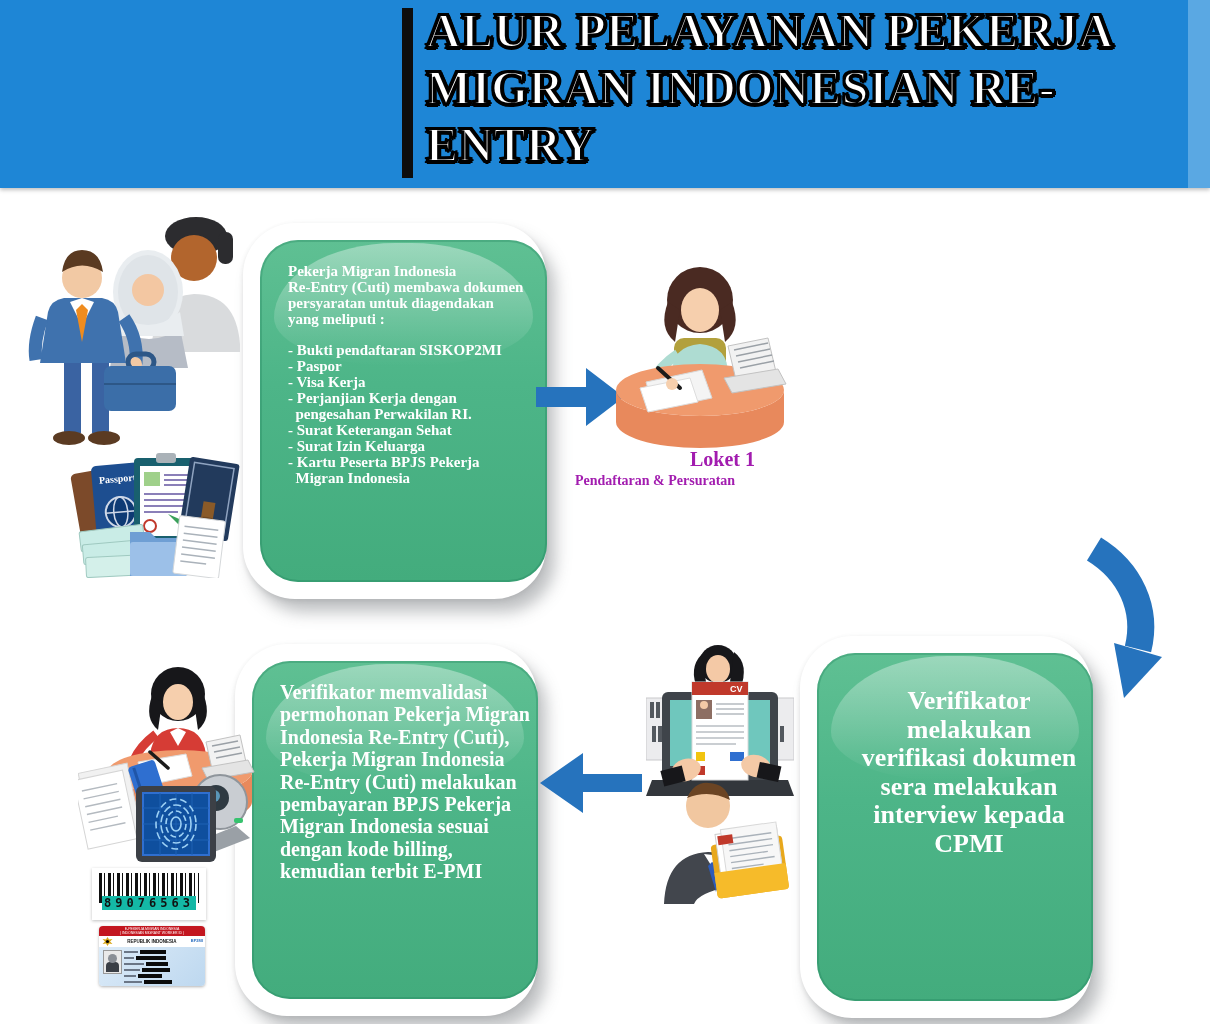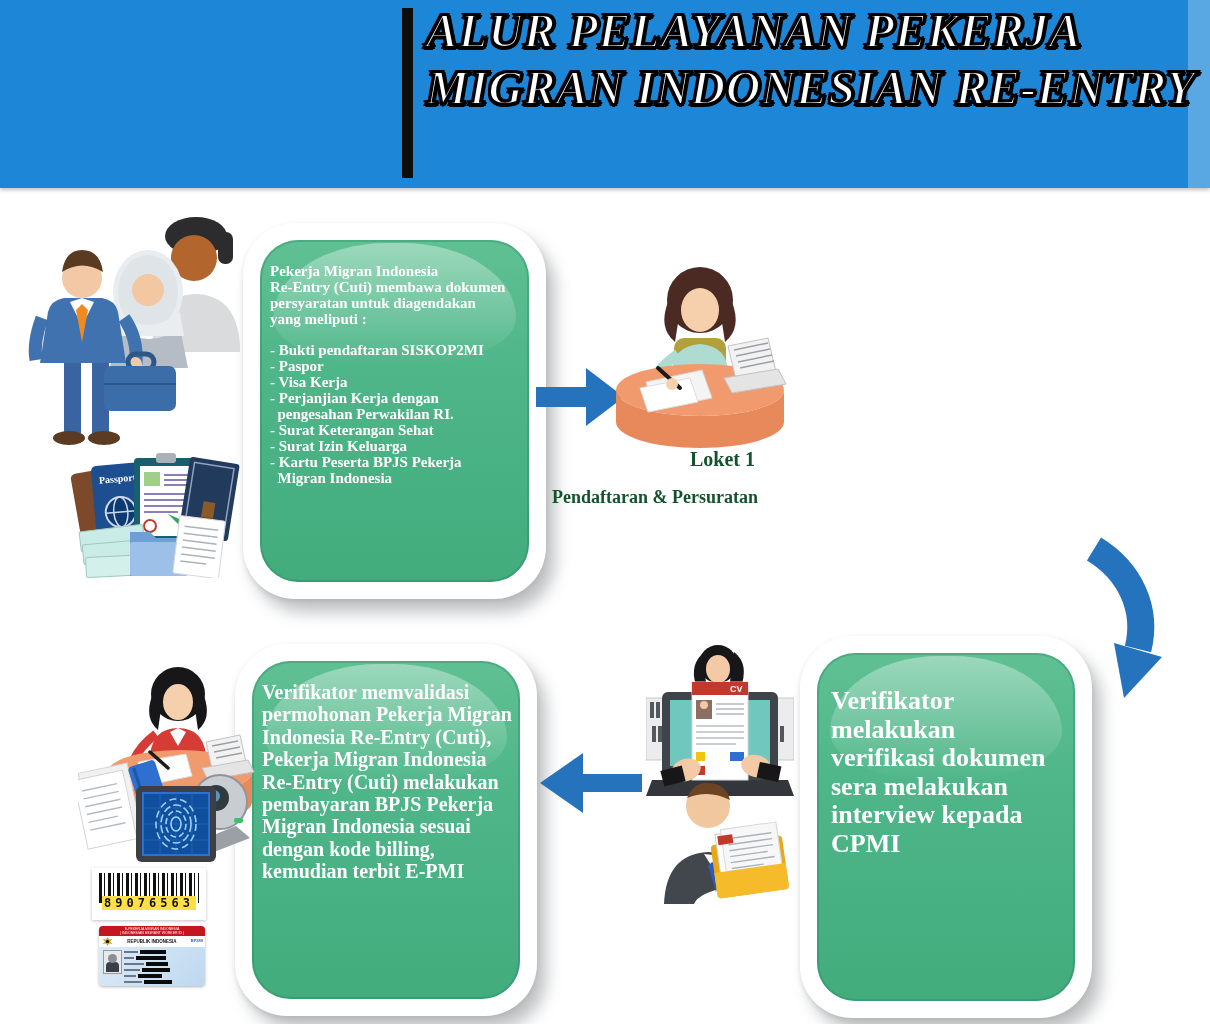"ALUR PELAYANAN PEKERJA" .header { font-style: italic -> none }
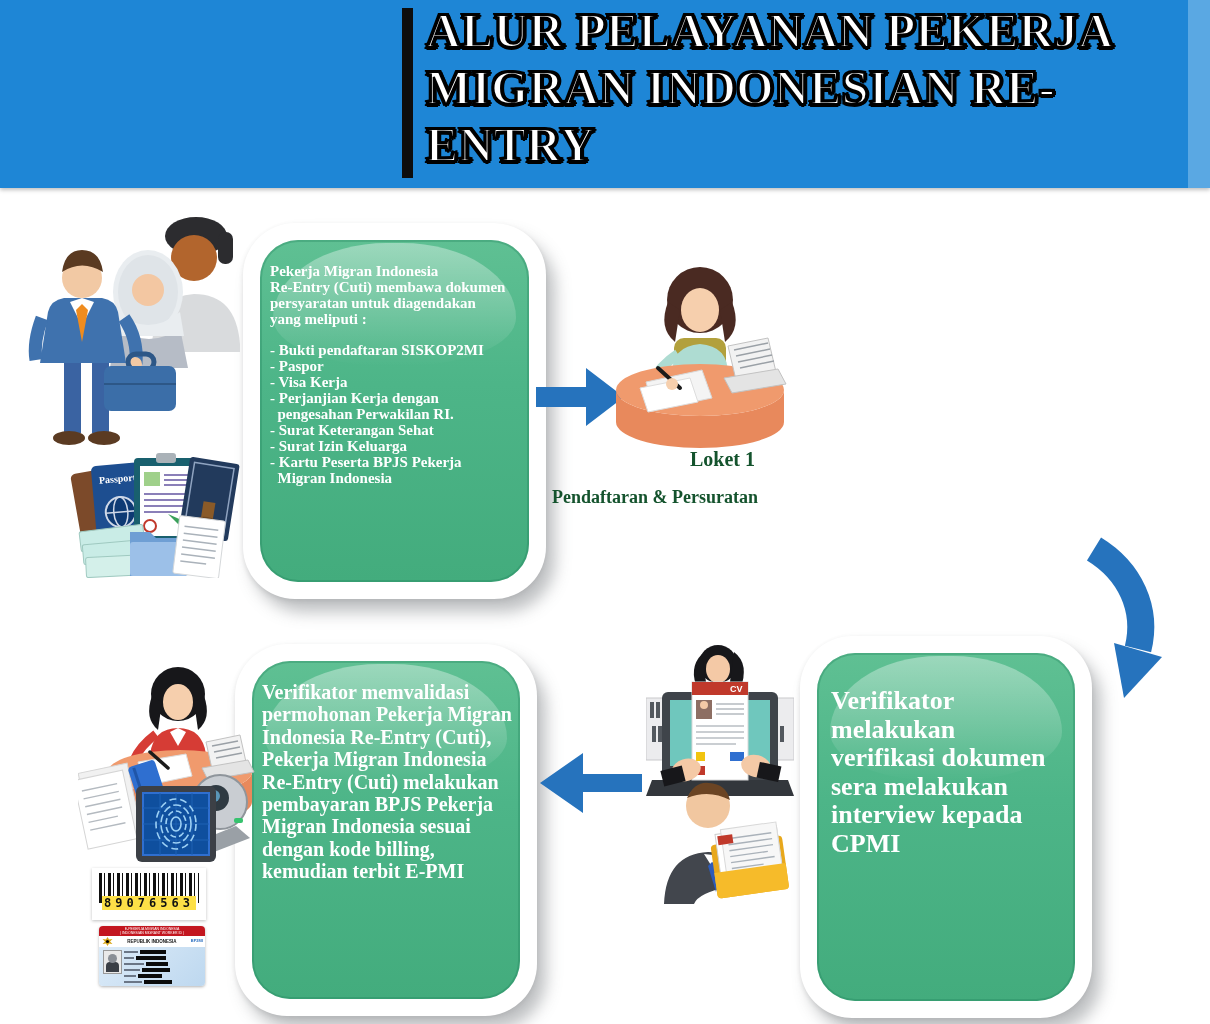"Pekerja Migran Indonesia" .card-green { padding-left: none -> 18px }
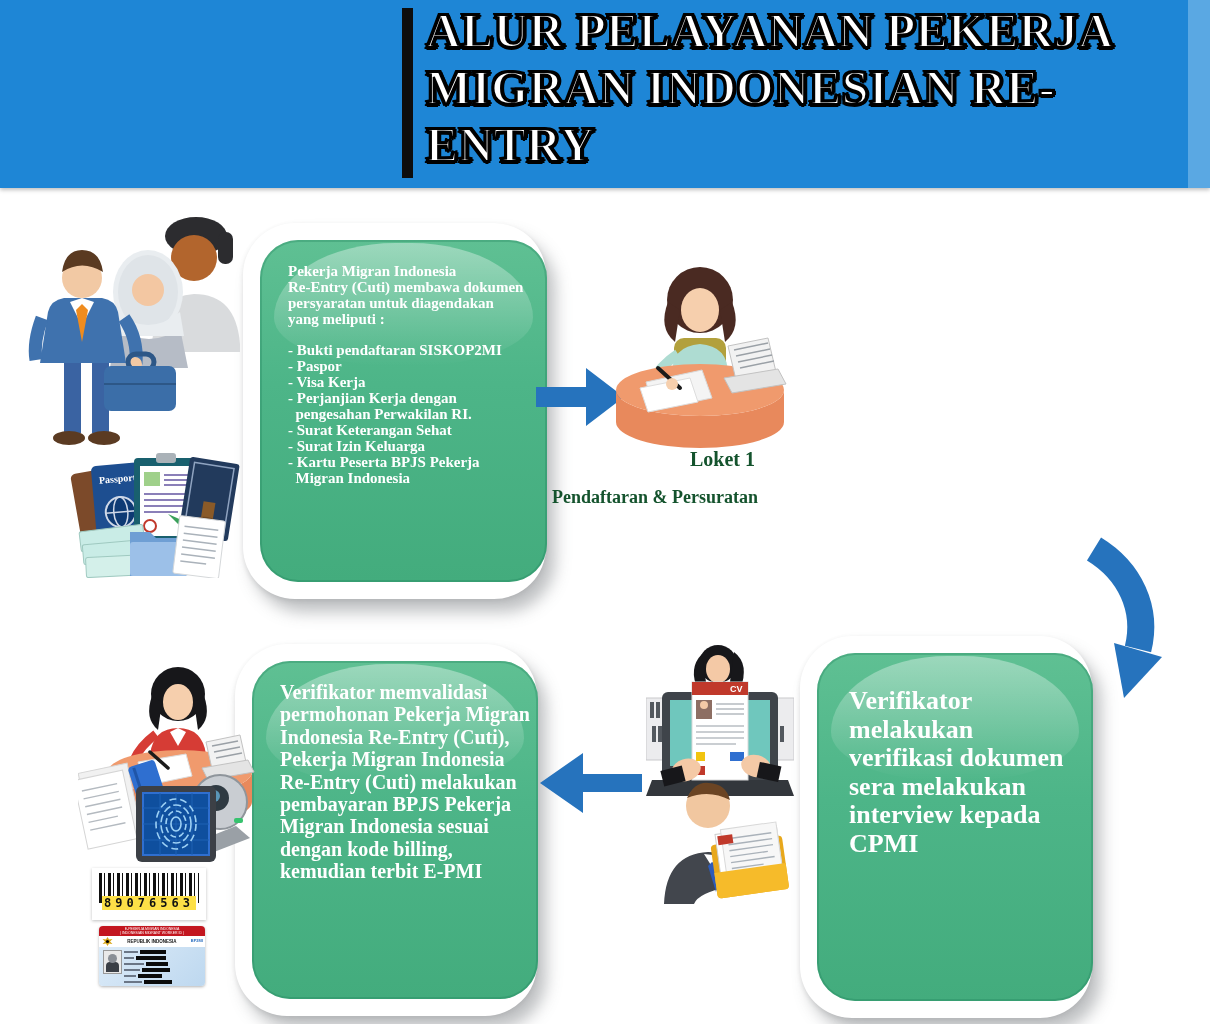"Loket 1" .loket { color: #14532d -> #a21caf }
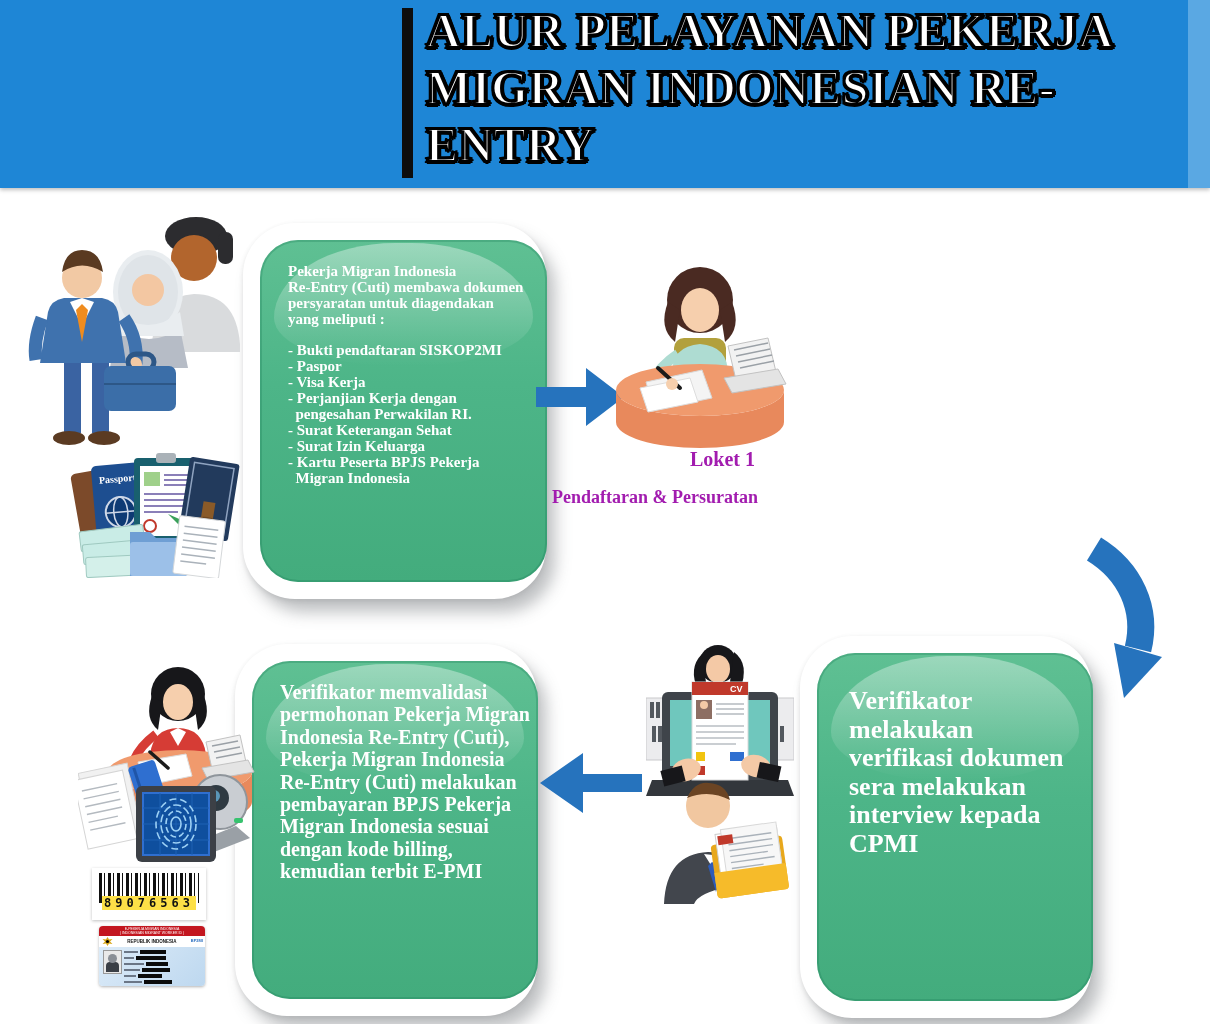"Pendaftaran & Persuratan" .loket .l2 { font-size: 18px -> 14px; margin-top: 16px -> 2px }
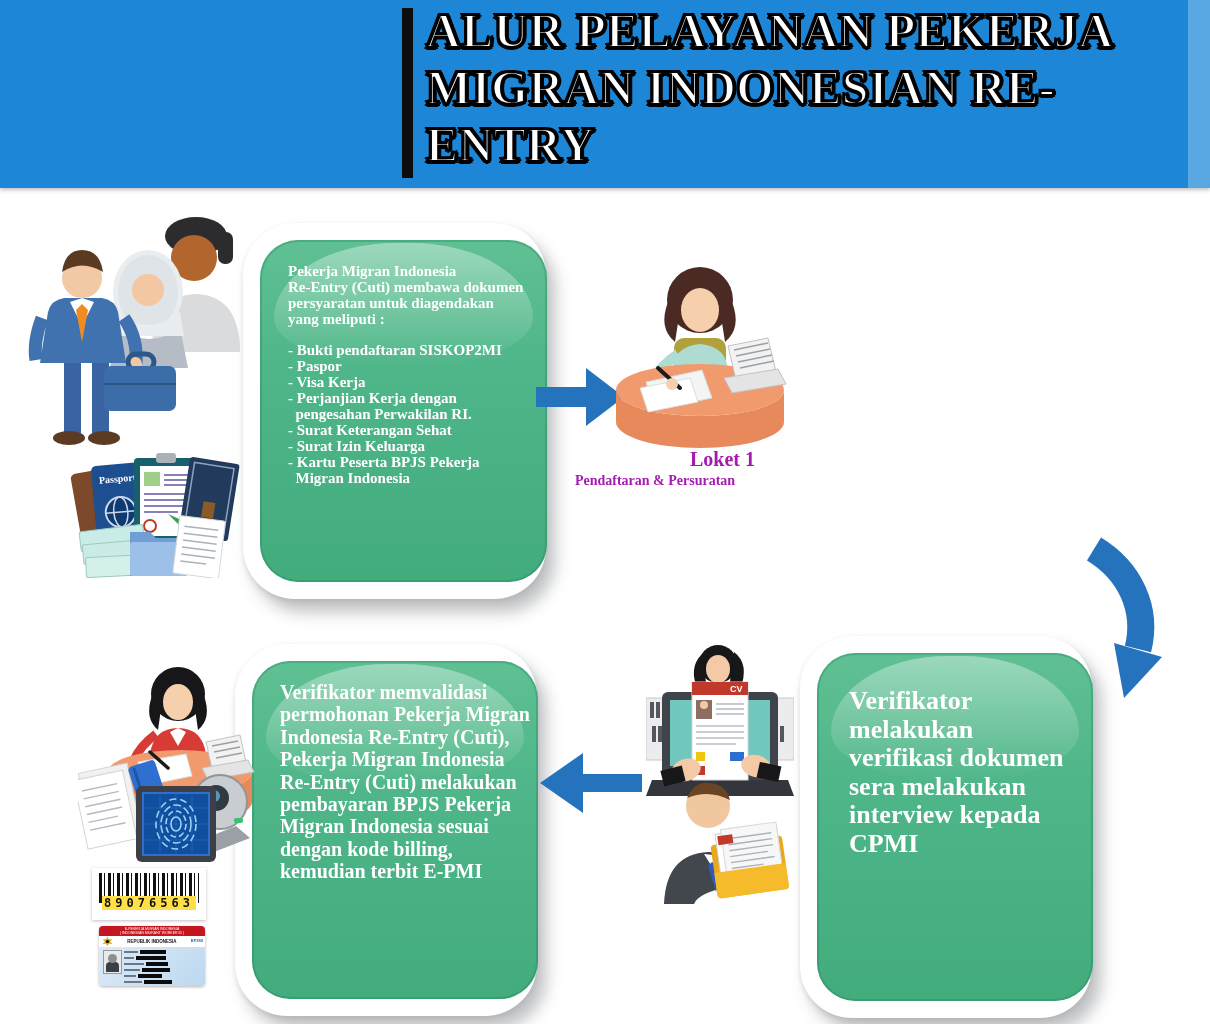"Verifikator" .t3 { text-align: none -> center }
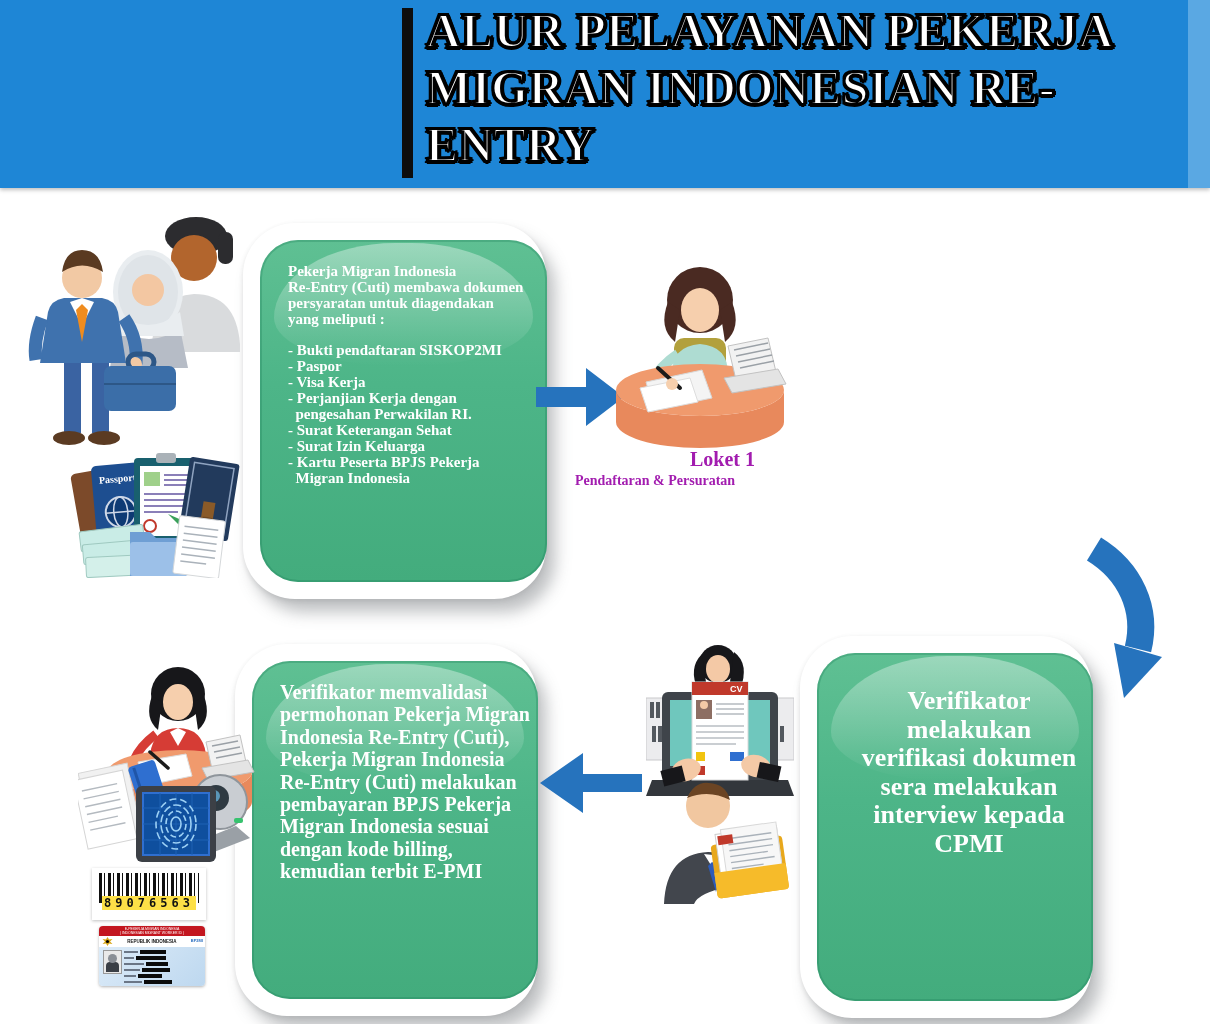"89076563" .digits { background: #fde047 -> #14b8a6 }
